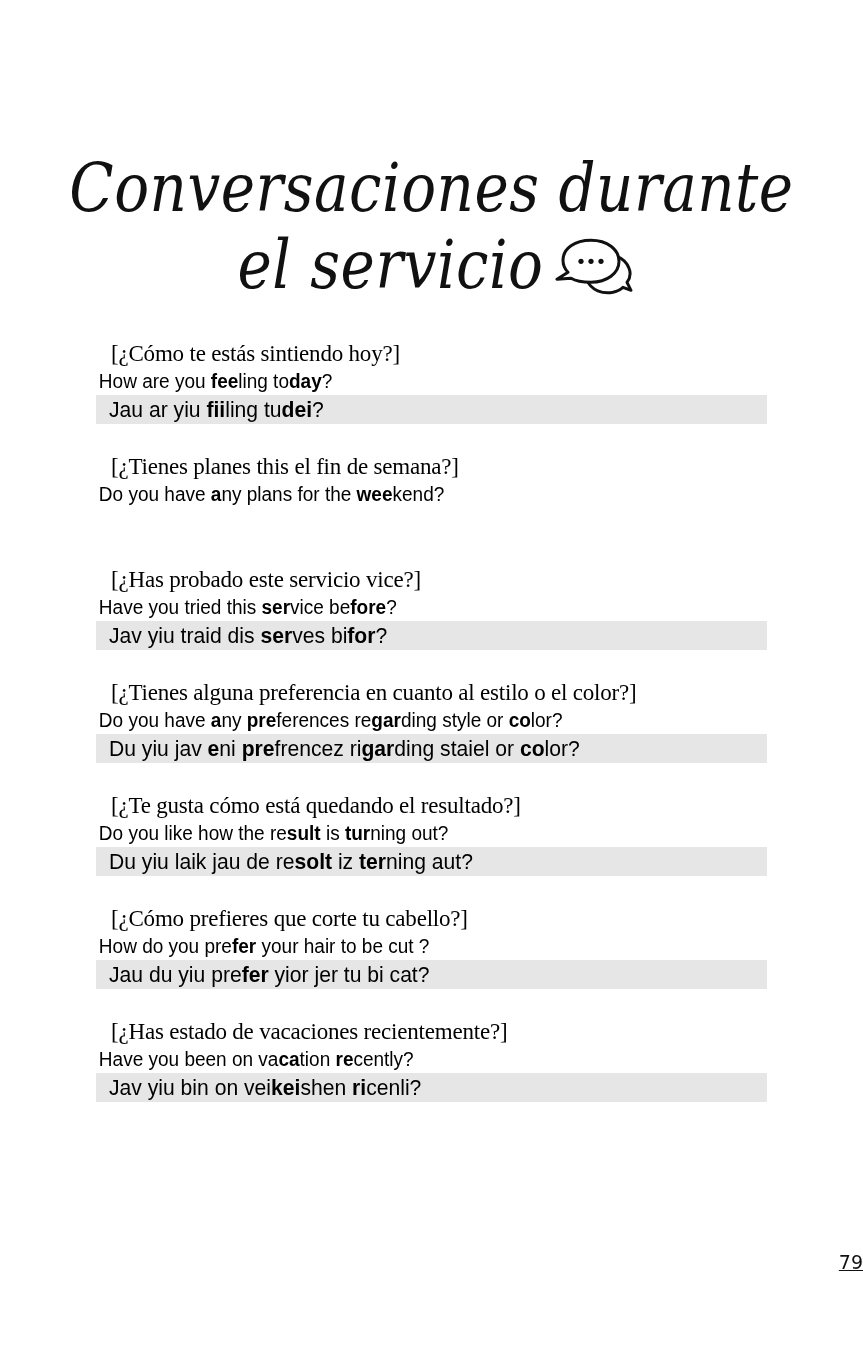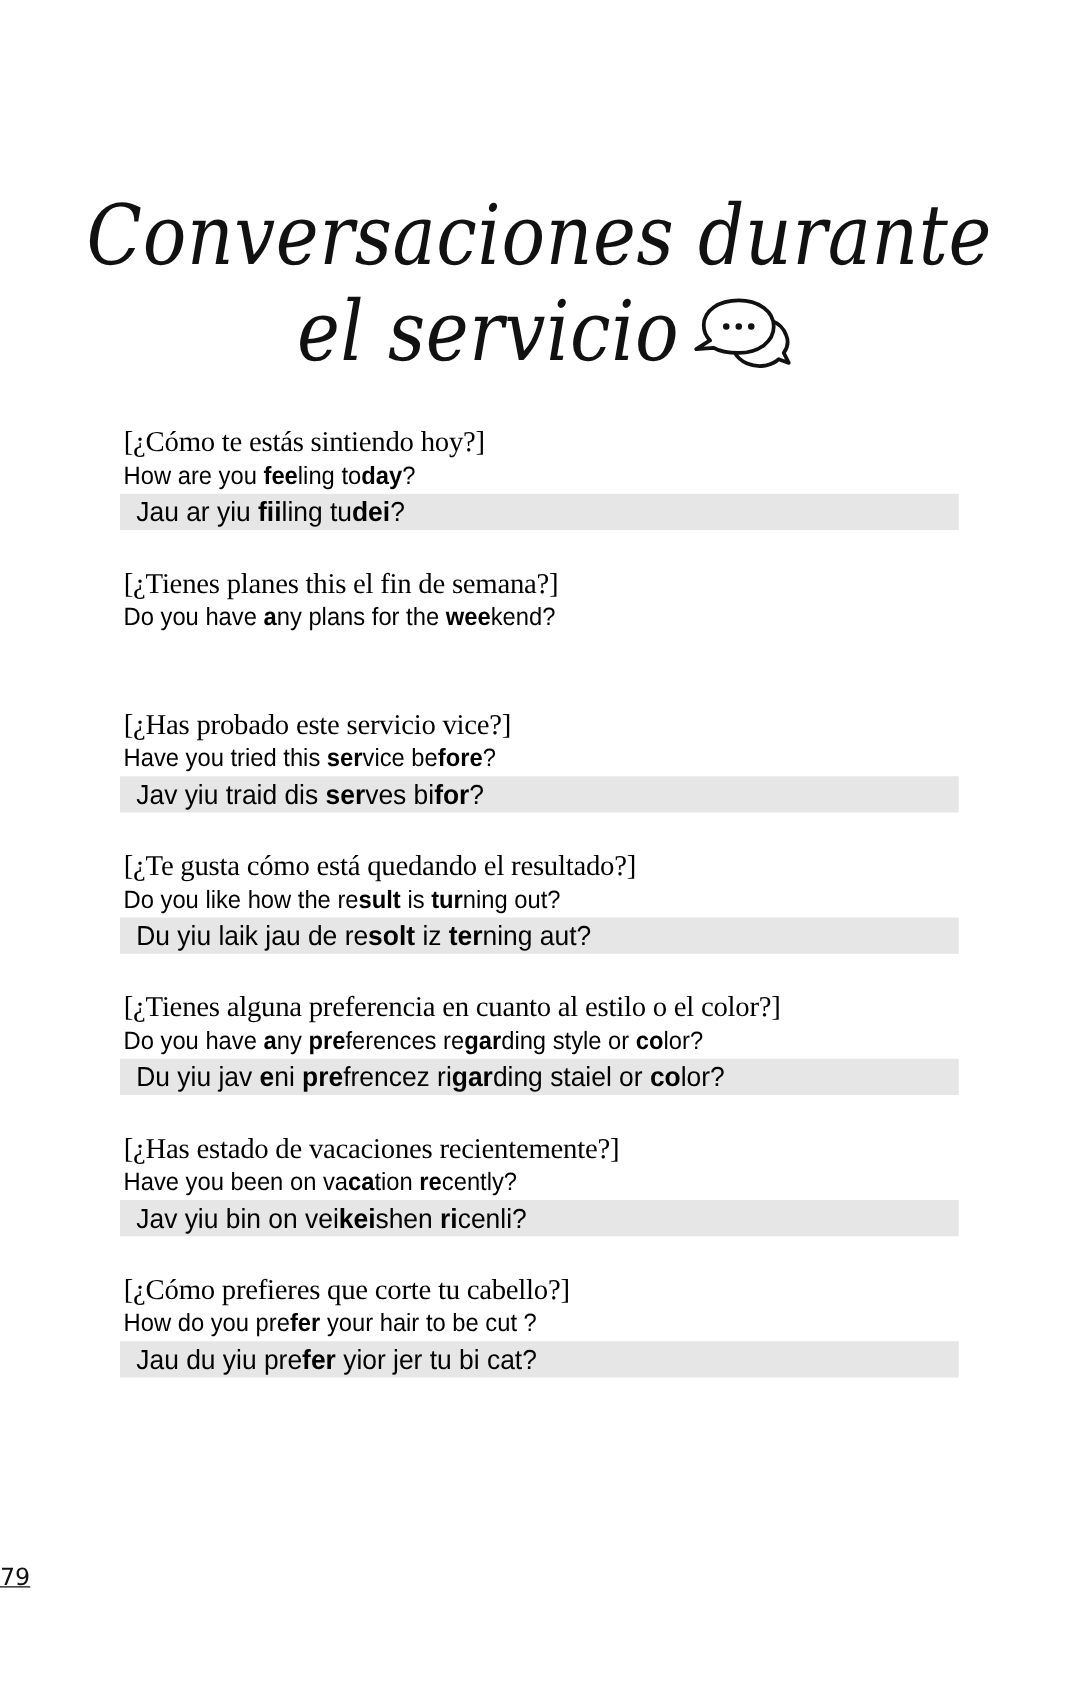"[¿Cómo te estás sintiendo hoy?]" .es { margin-left: none -> 12px }
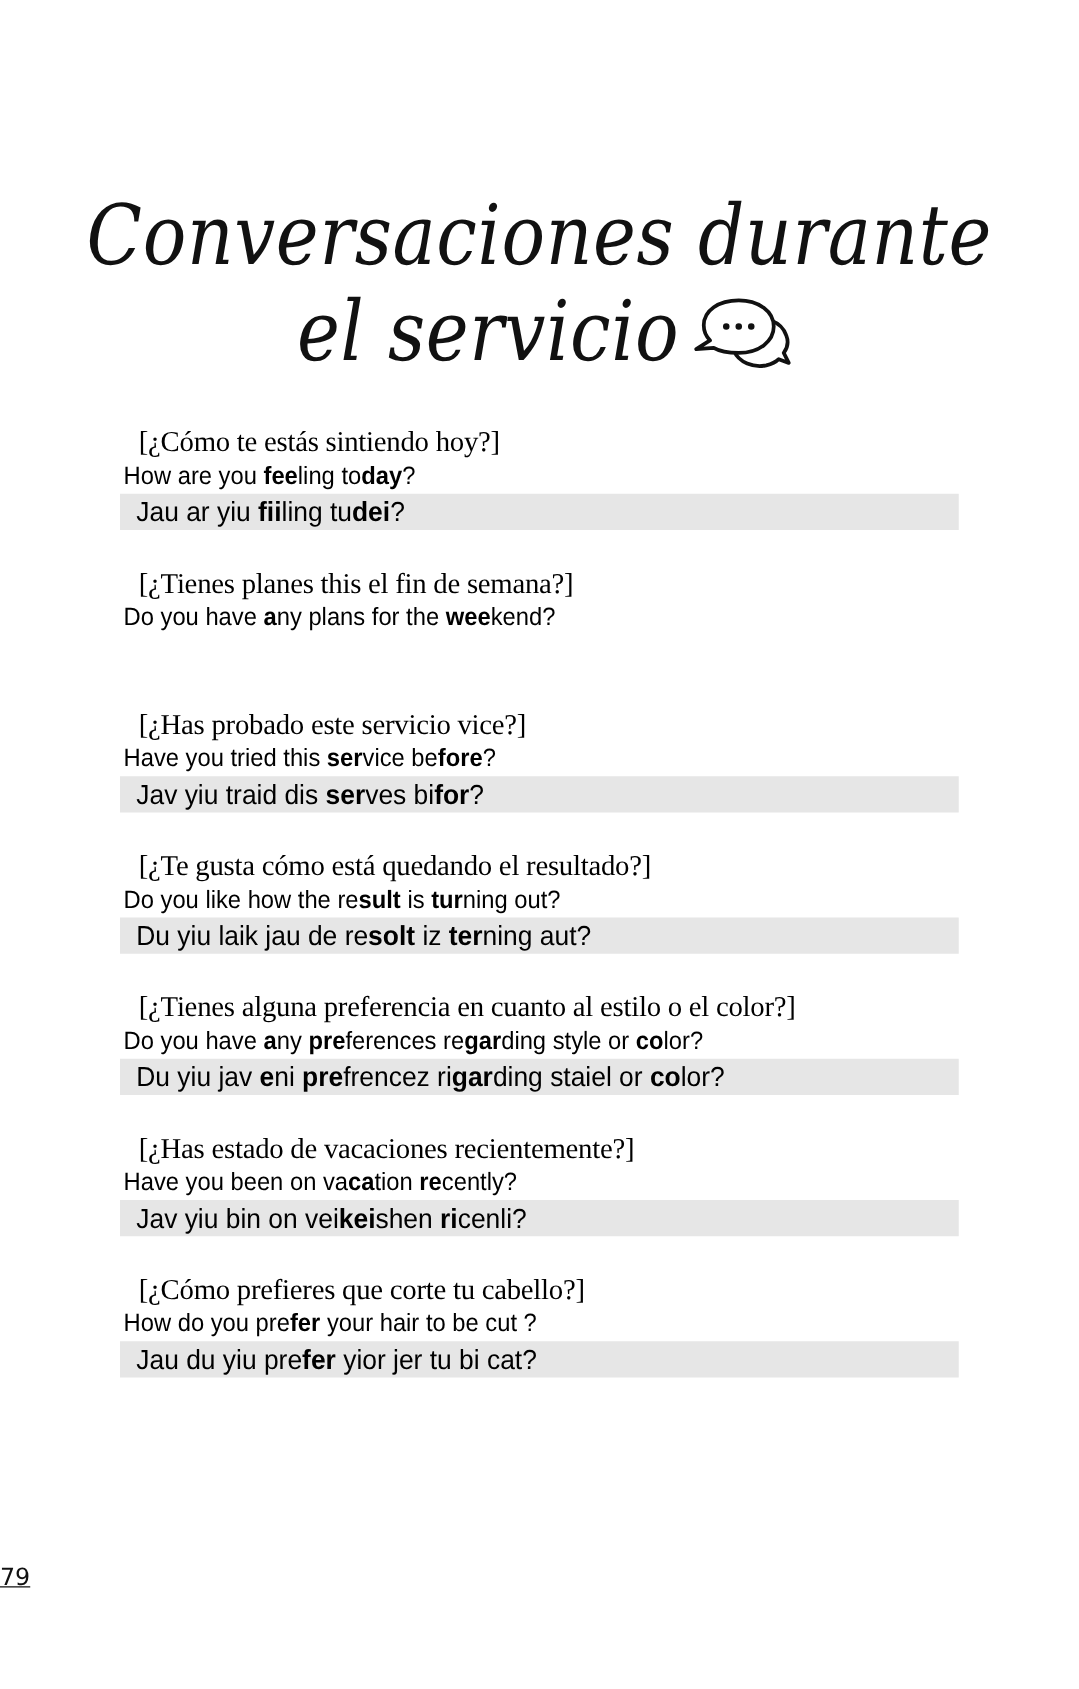"[¿Te gusta cómo está quedando" div.phrase { order: before "[¿Tienes alguna preferencia en cuanto" -> after "[¿Tienes alguna preferencia en cuanto" }
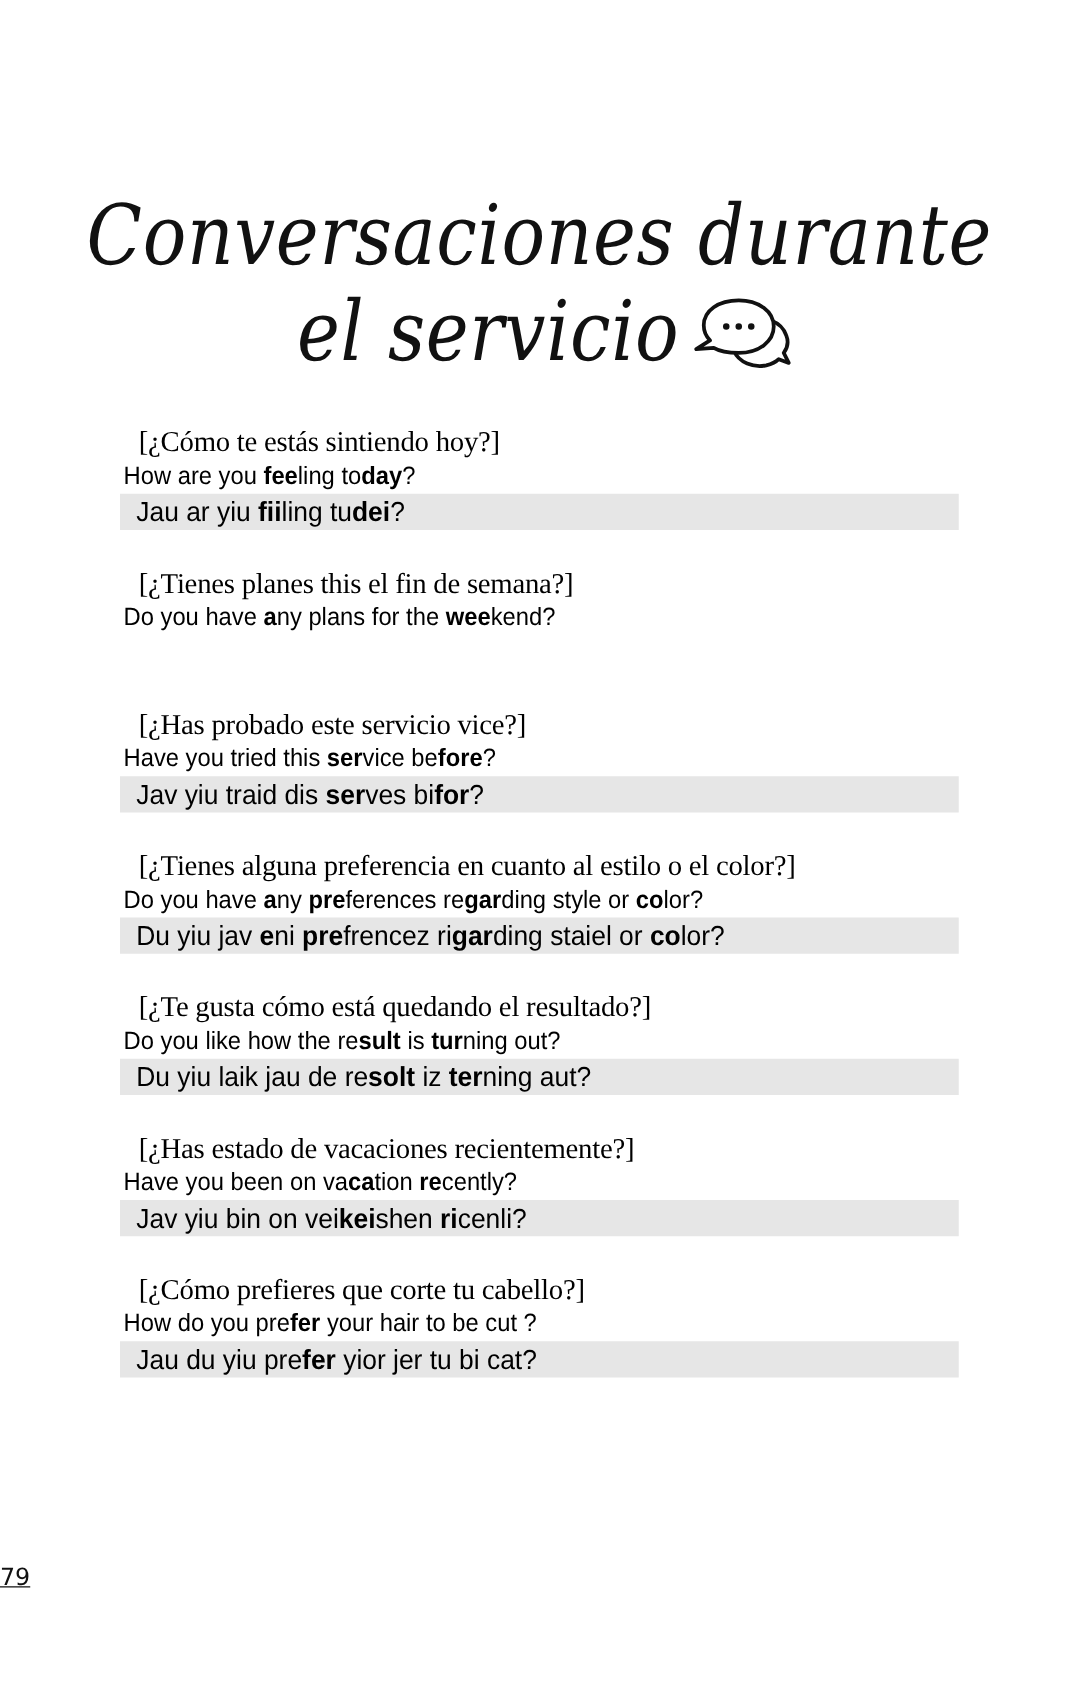"[¿Has estado de vacaciones" div.phrase { order: before "[¿Cómo prefieres que corte tu" -> after "[¿Cómo prefieres que corte tu" }
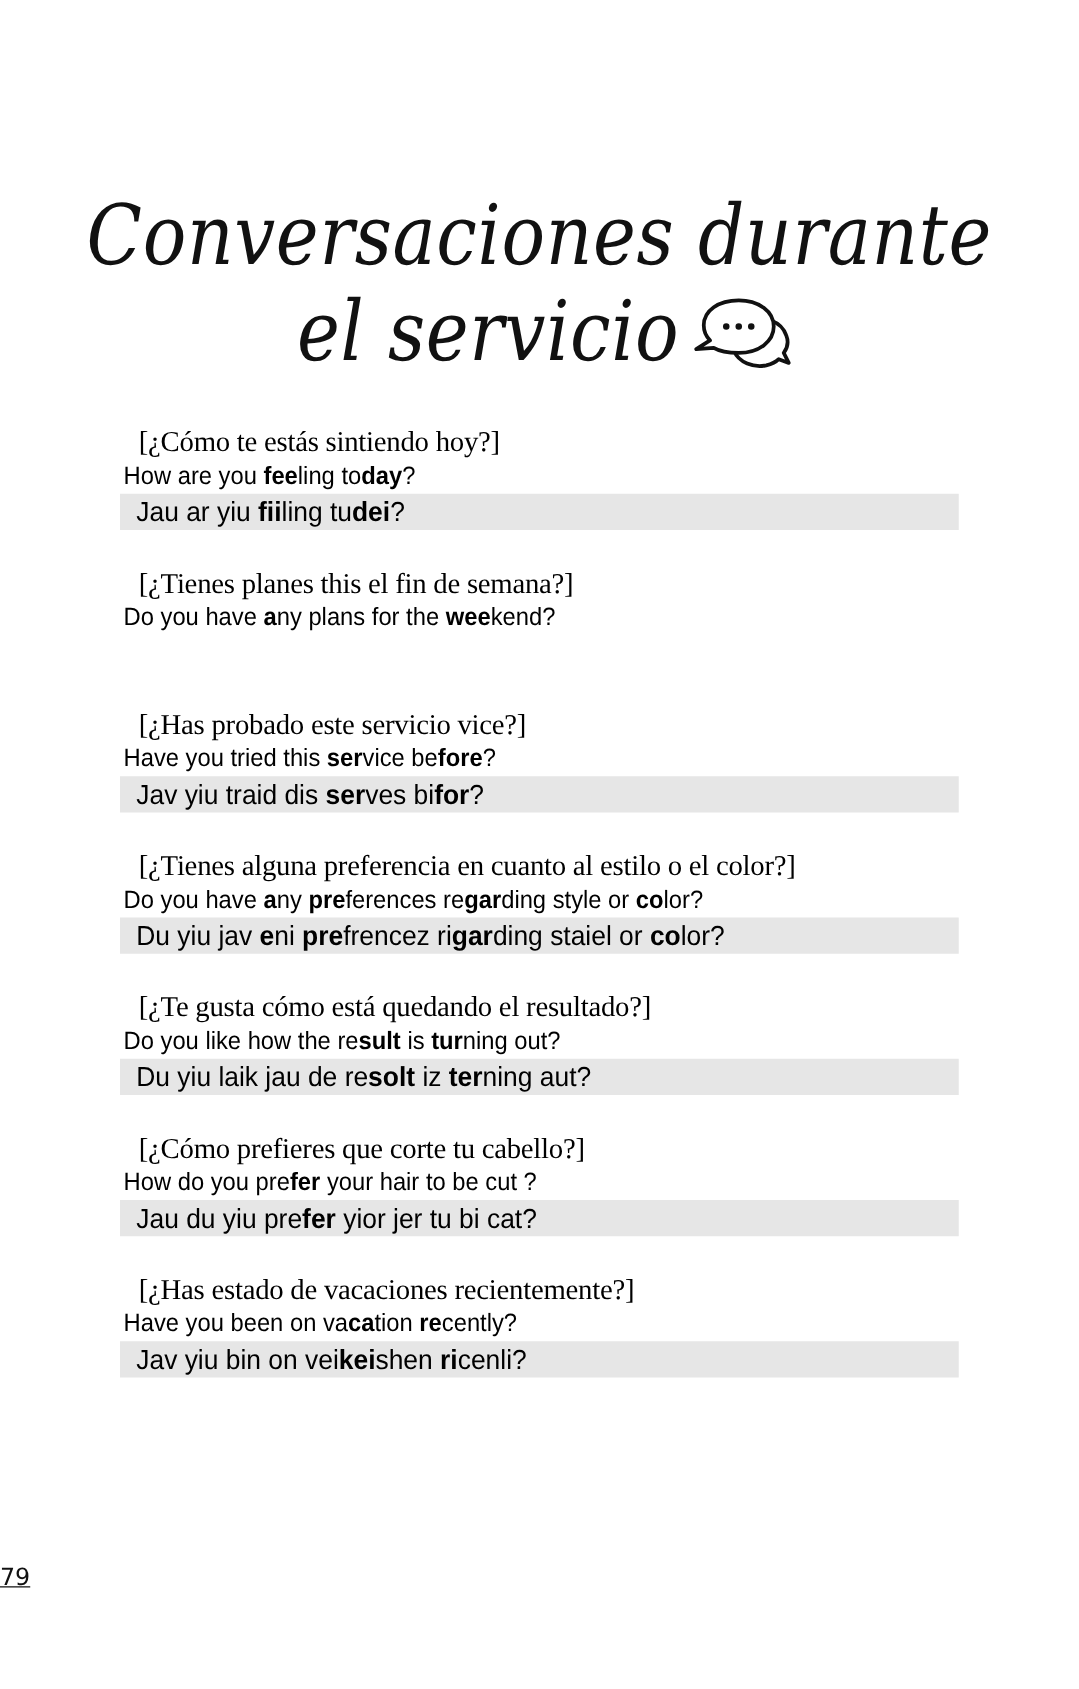"79" .page-number { text-align: left -> right }
